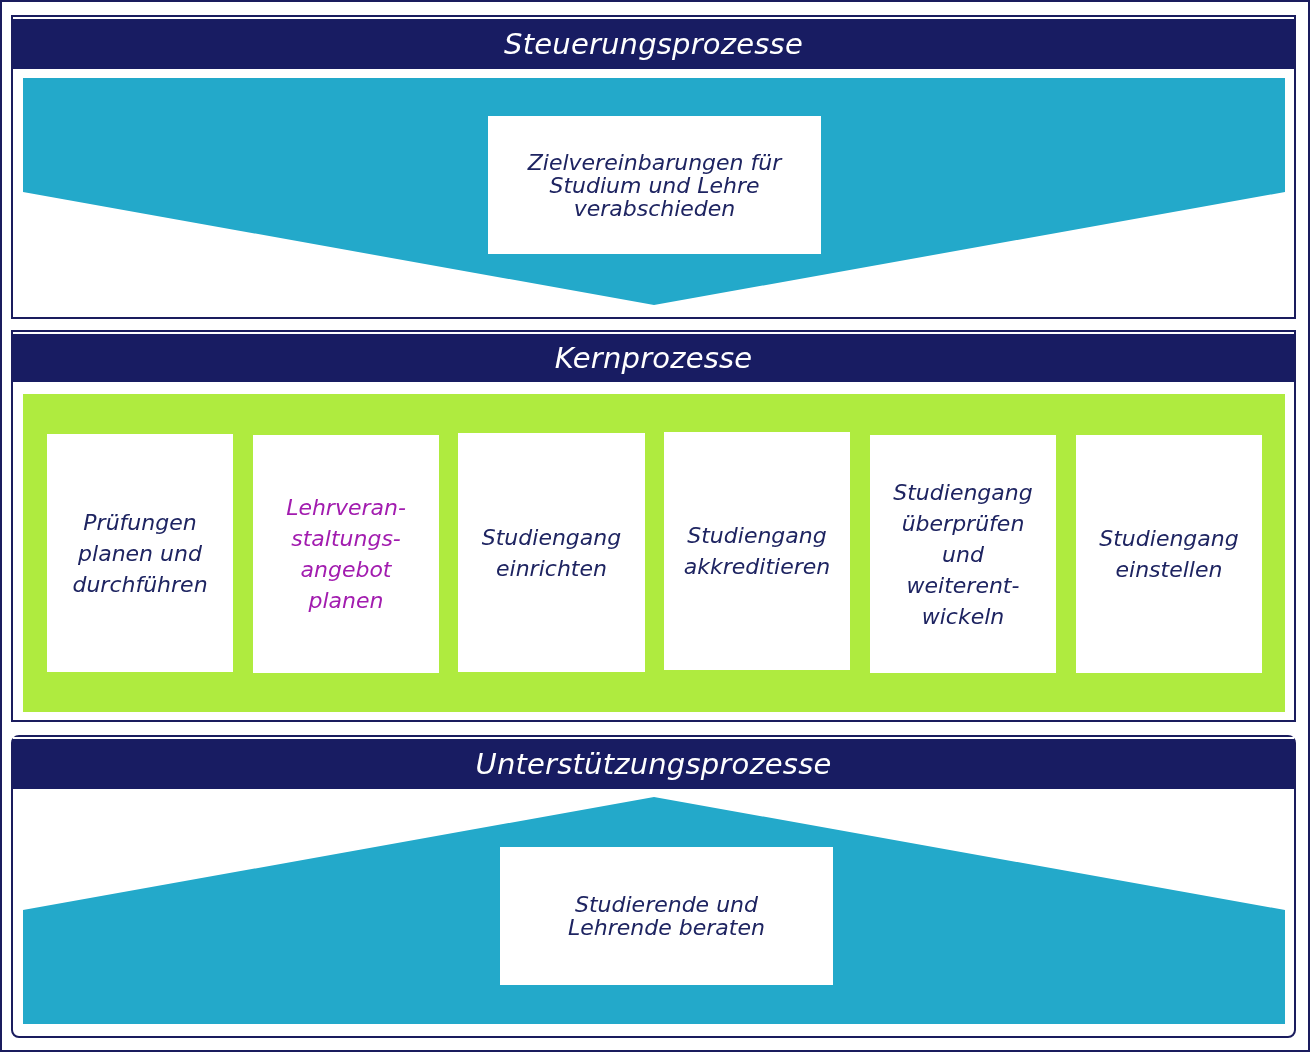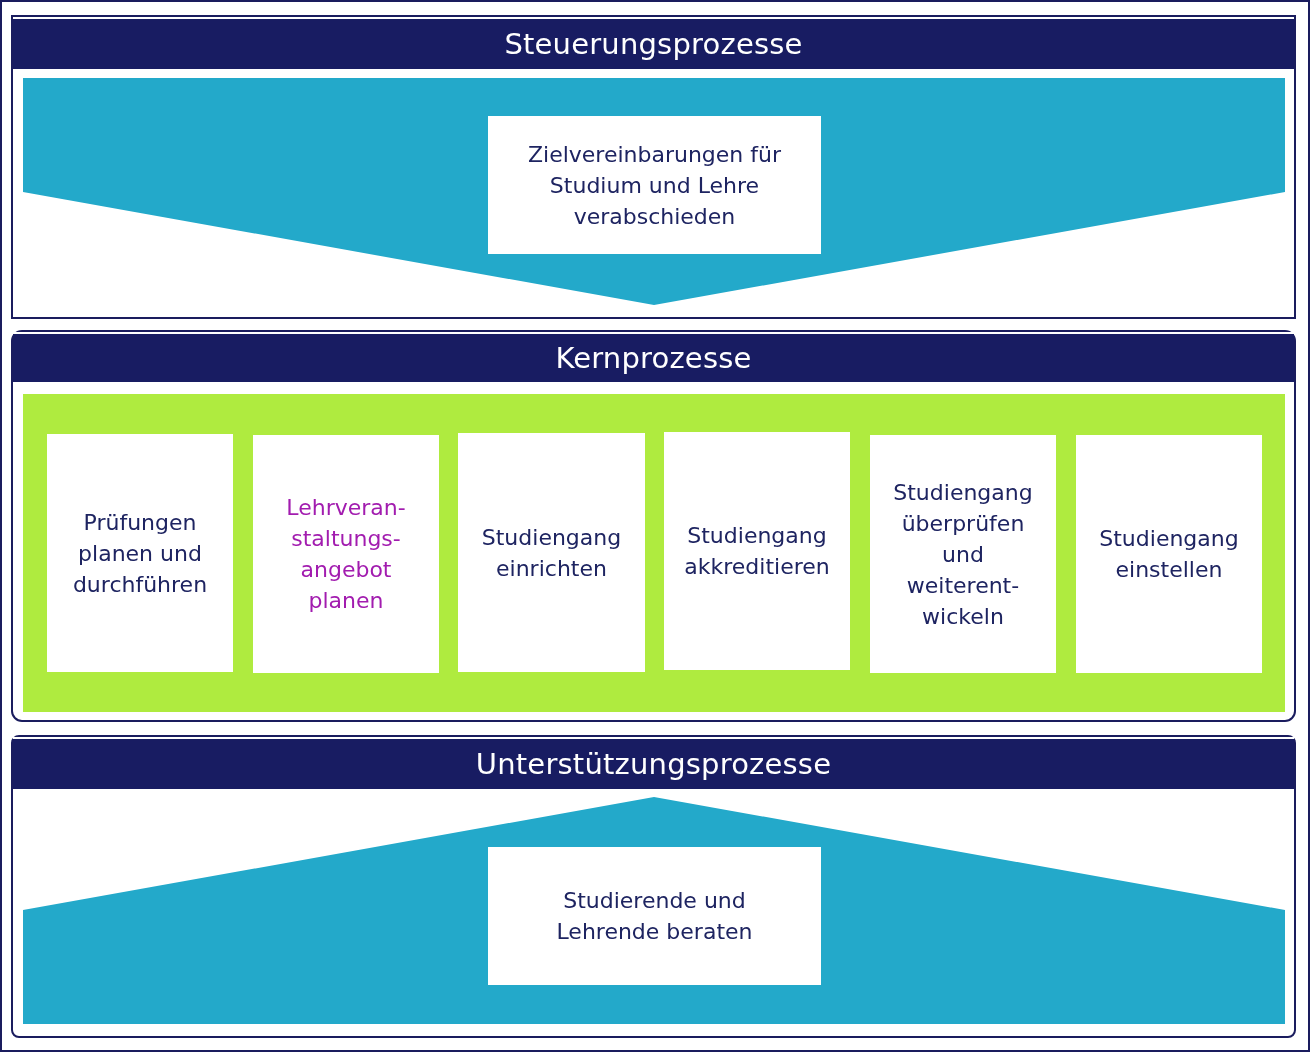"Steuerungsprozesse" .section { font-style: none -> italic }
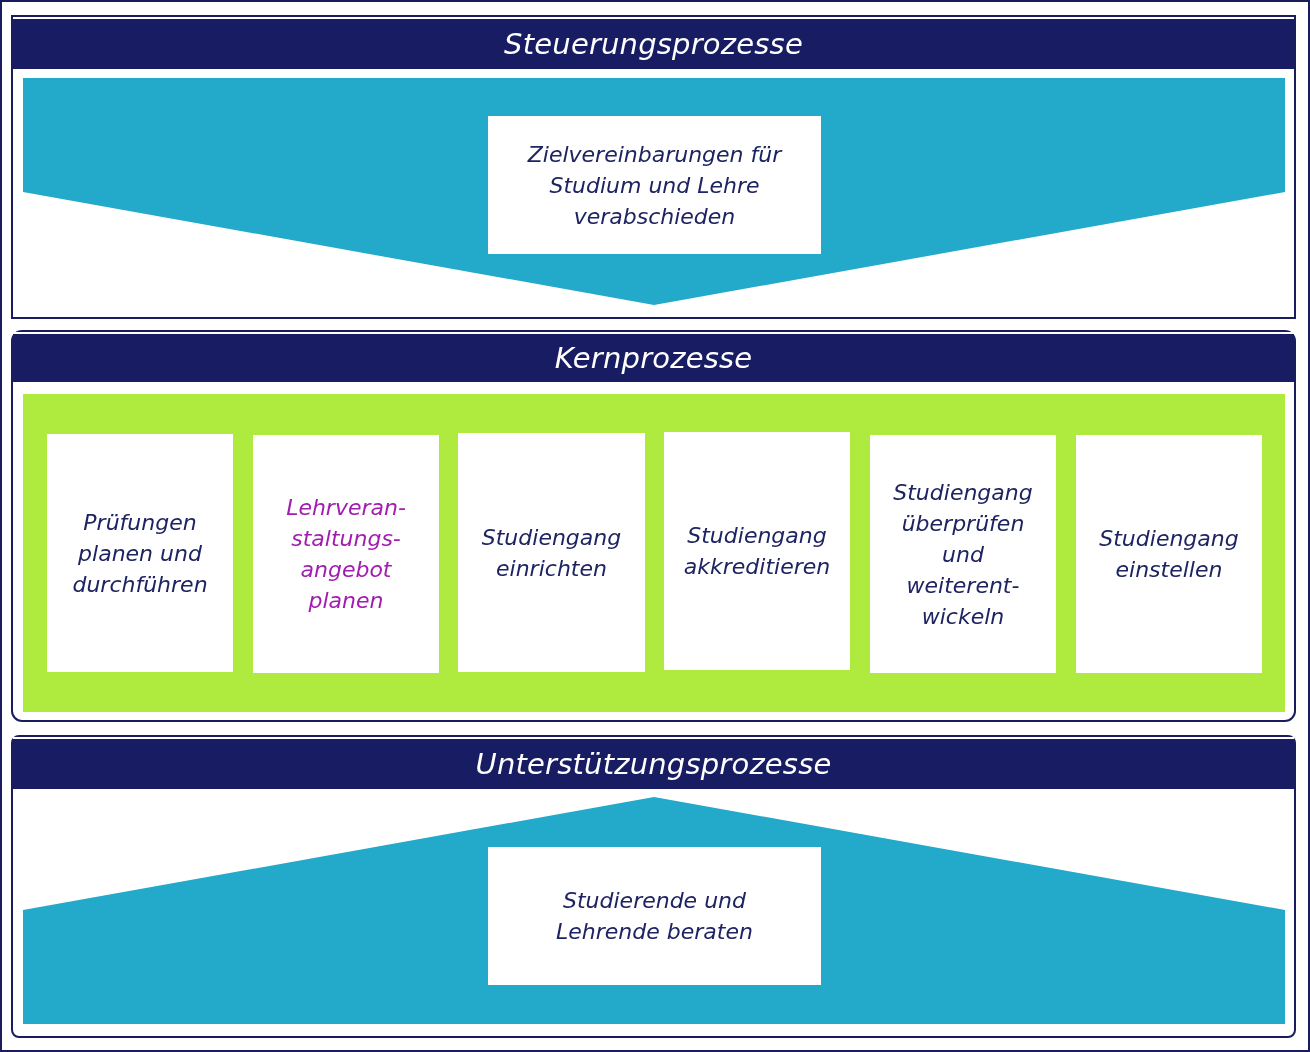"Zielvereinbarungen für" .white-box { line-height: 31px -> 23px }
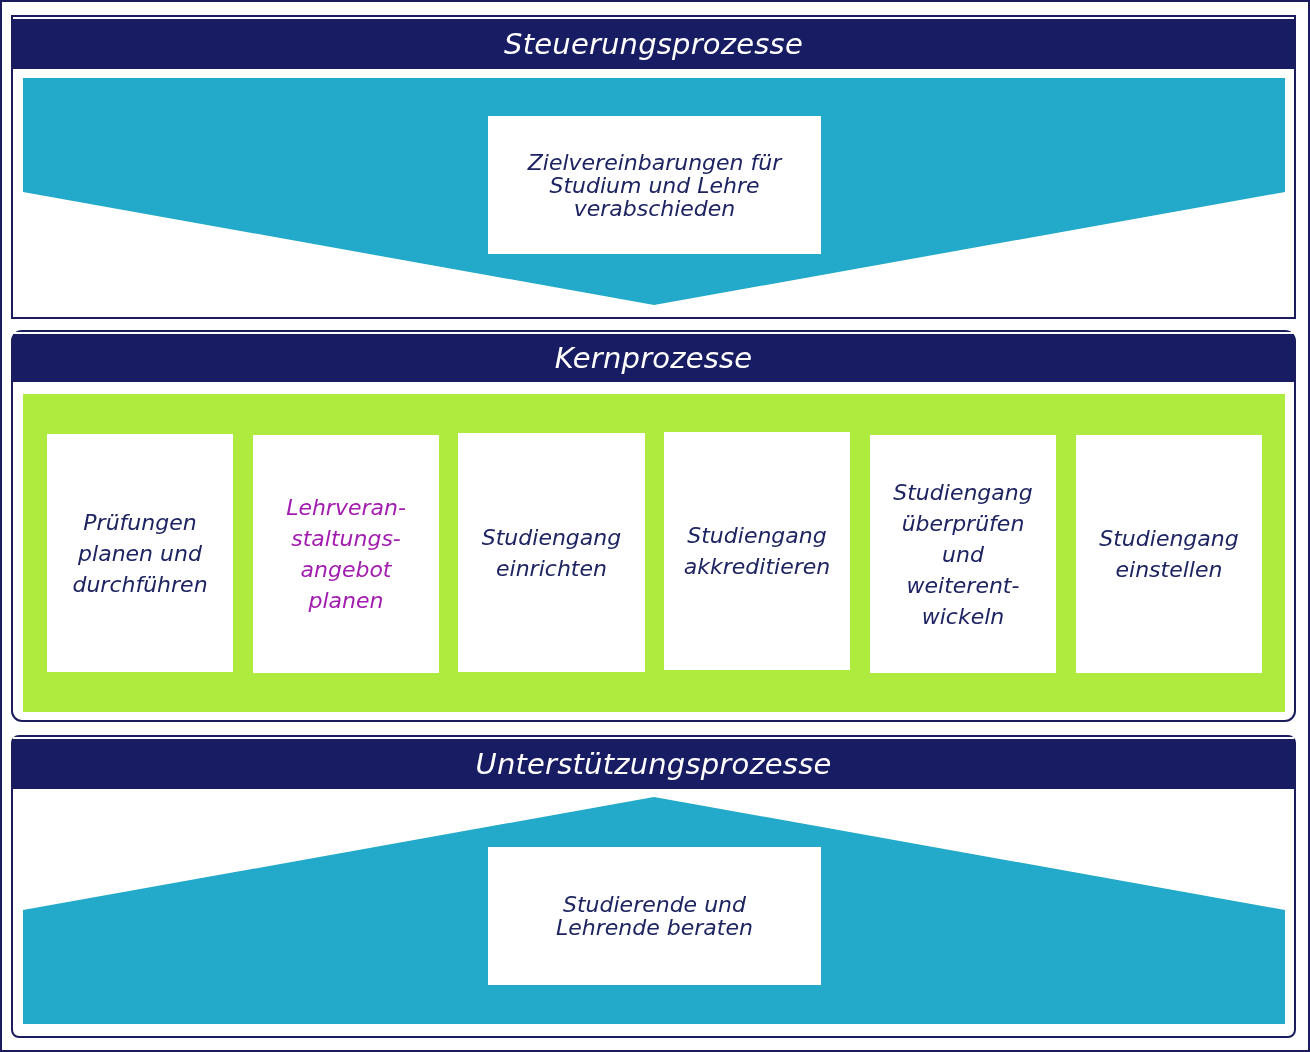"Kernprozesse" .sec-kern { border-radius: 11px -> none }
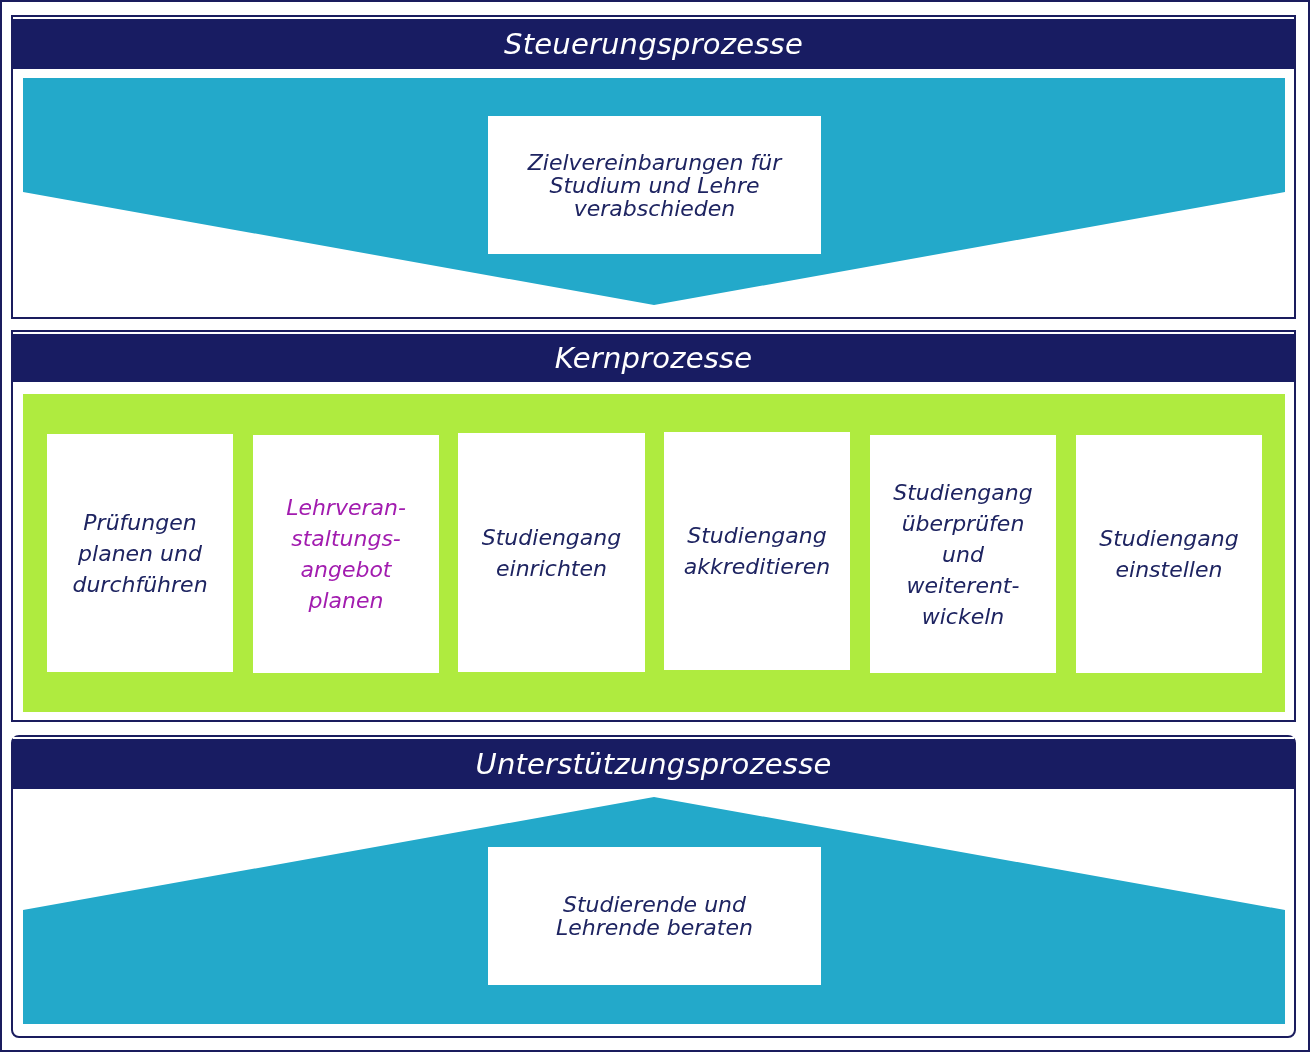"Studierende und" div.white-box { left: 475px -> 487px }
